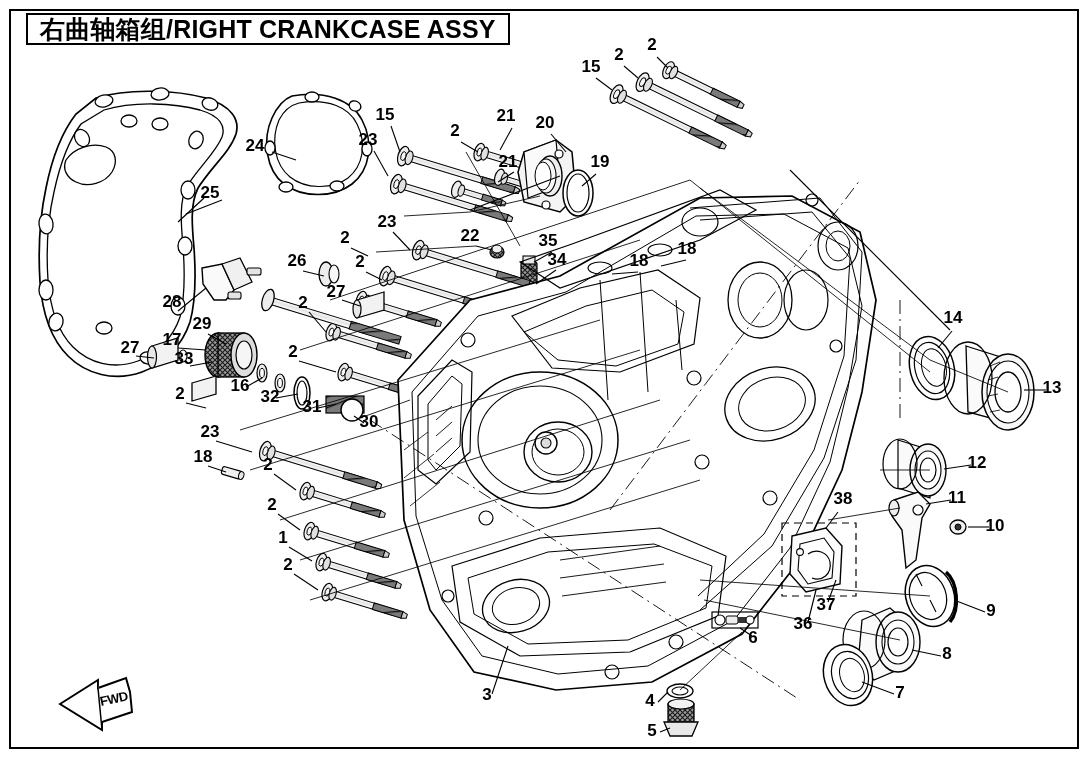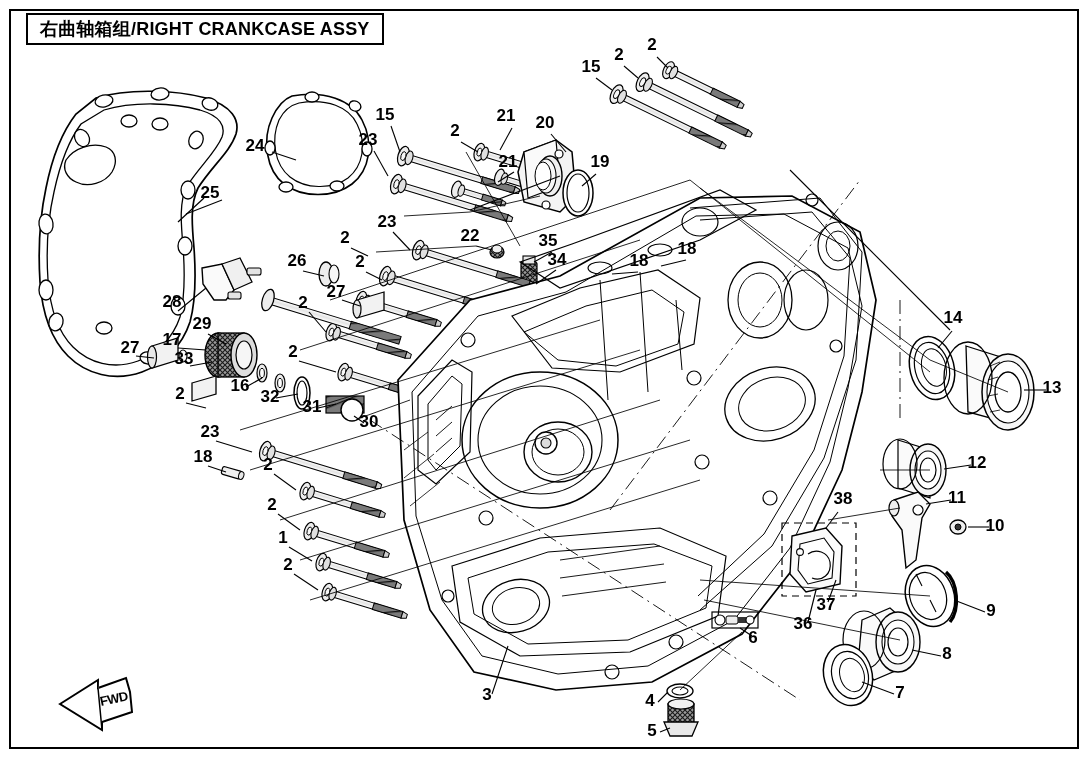"右曲轴箱组/RIGHT CRANKCASE ASSY" #titlebox span { font-size: 18px -> 25px }
